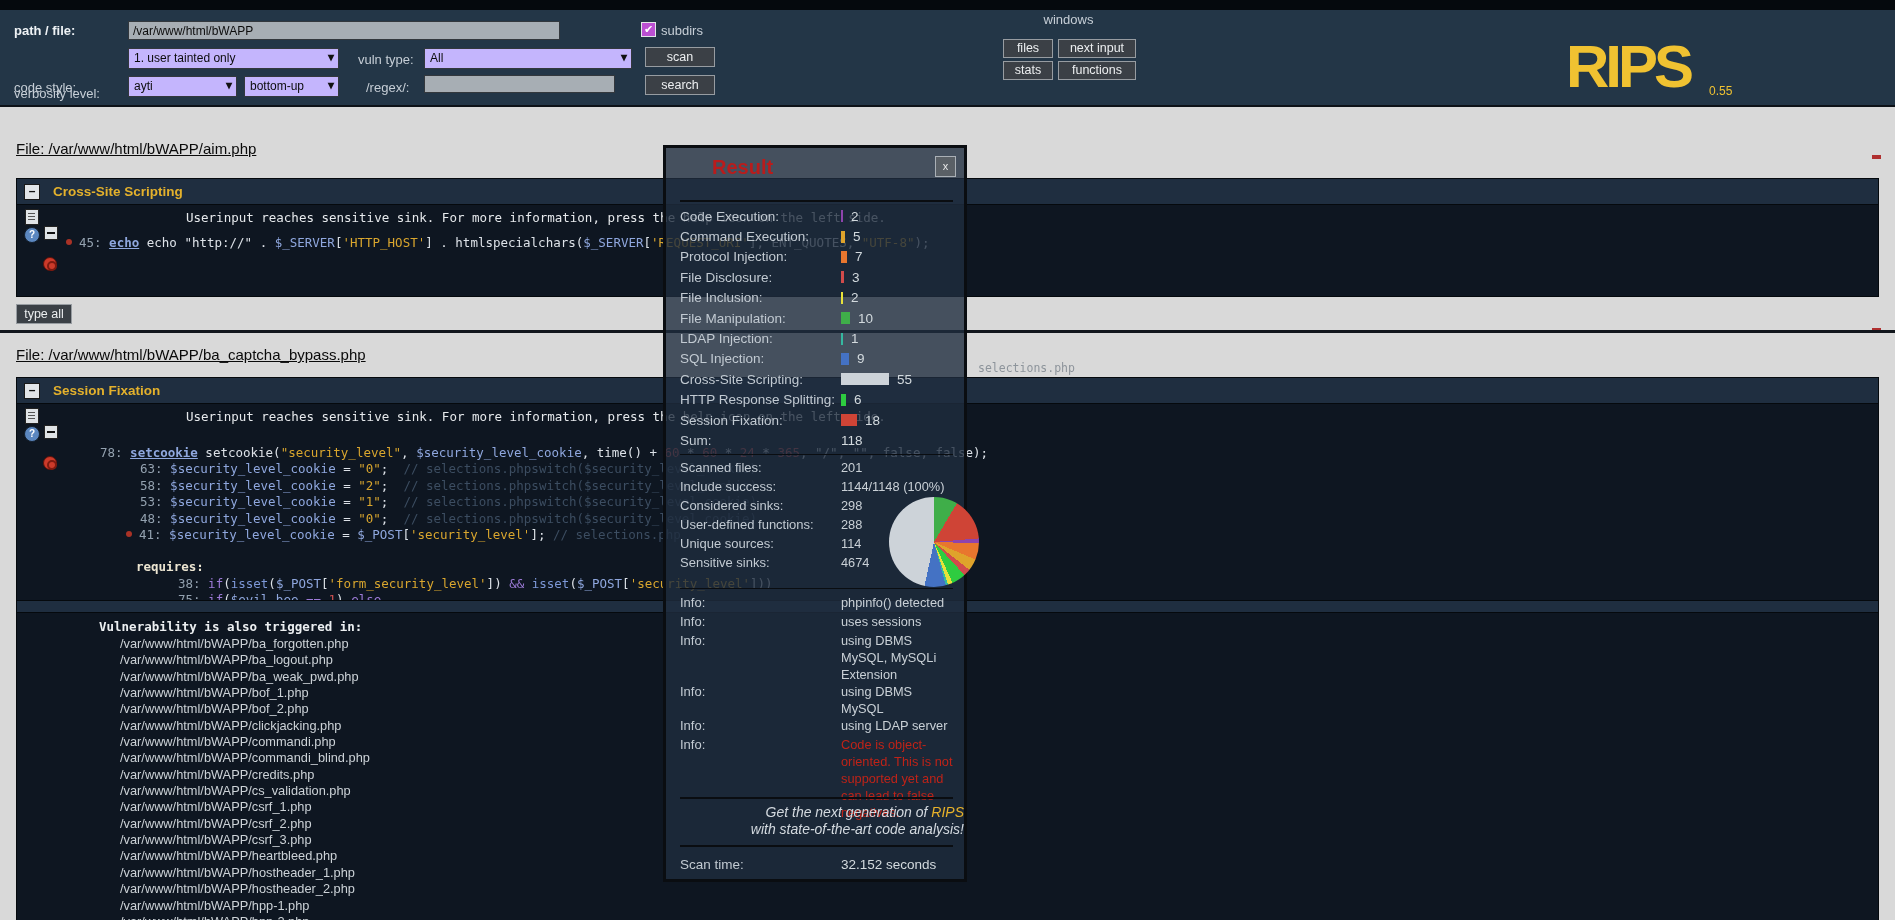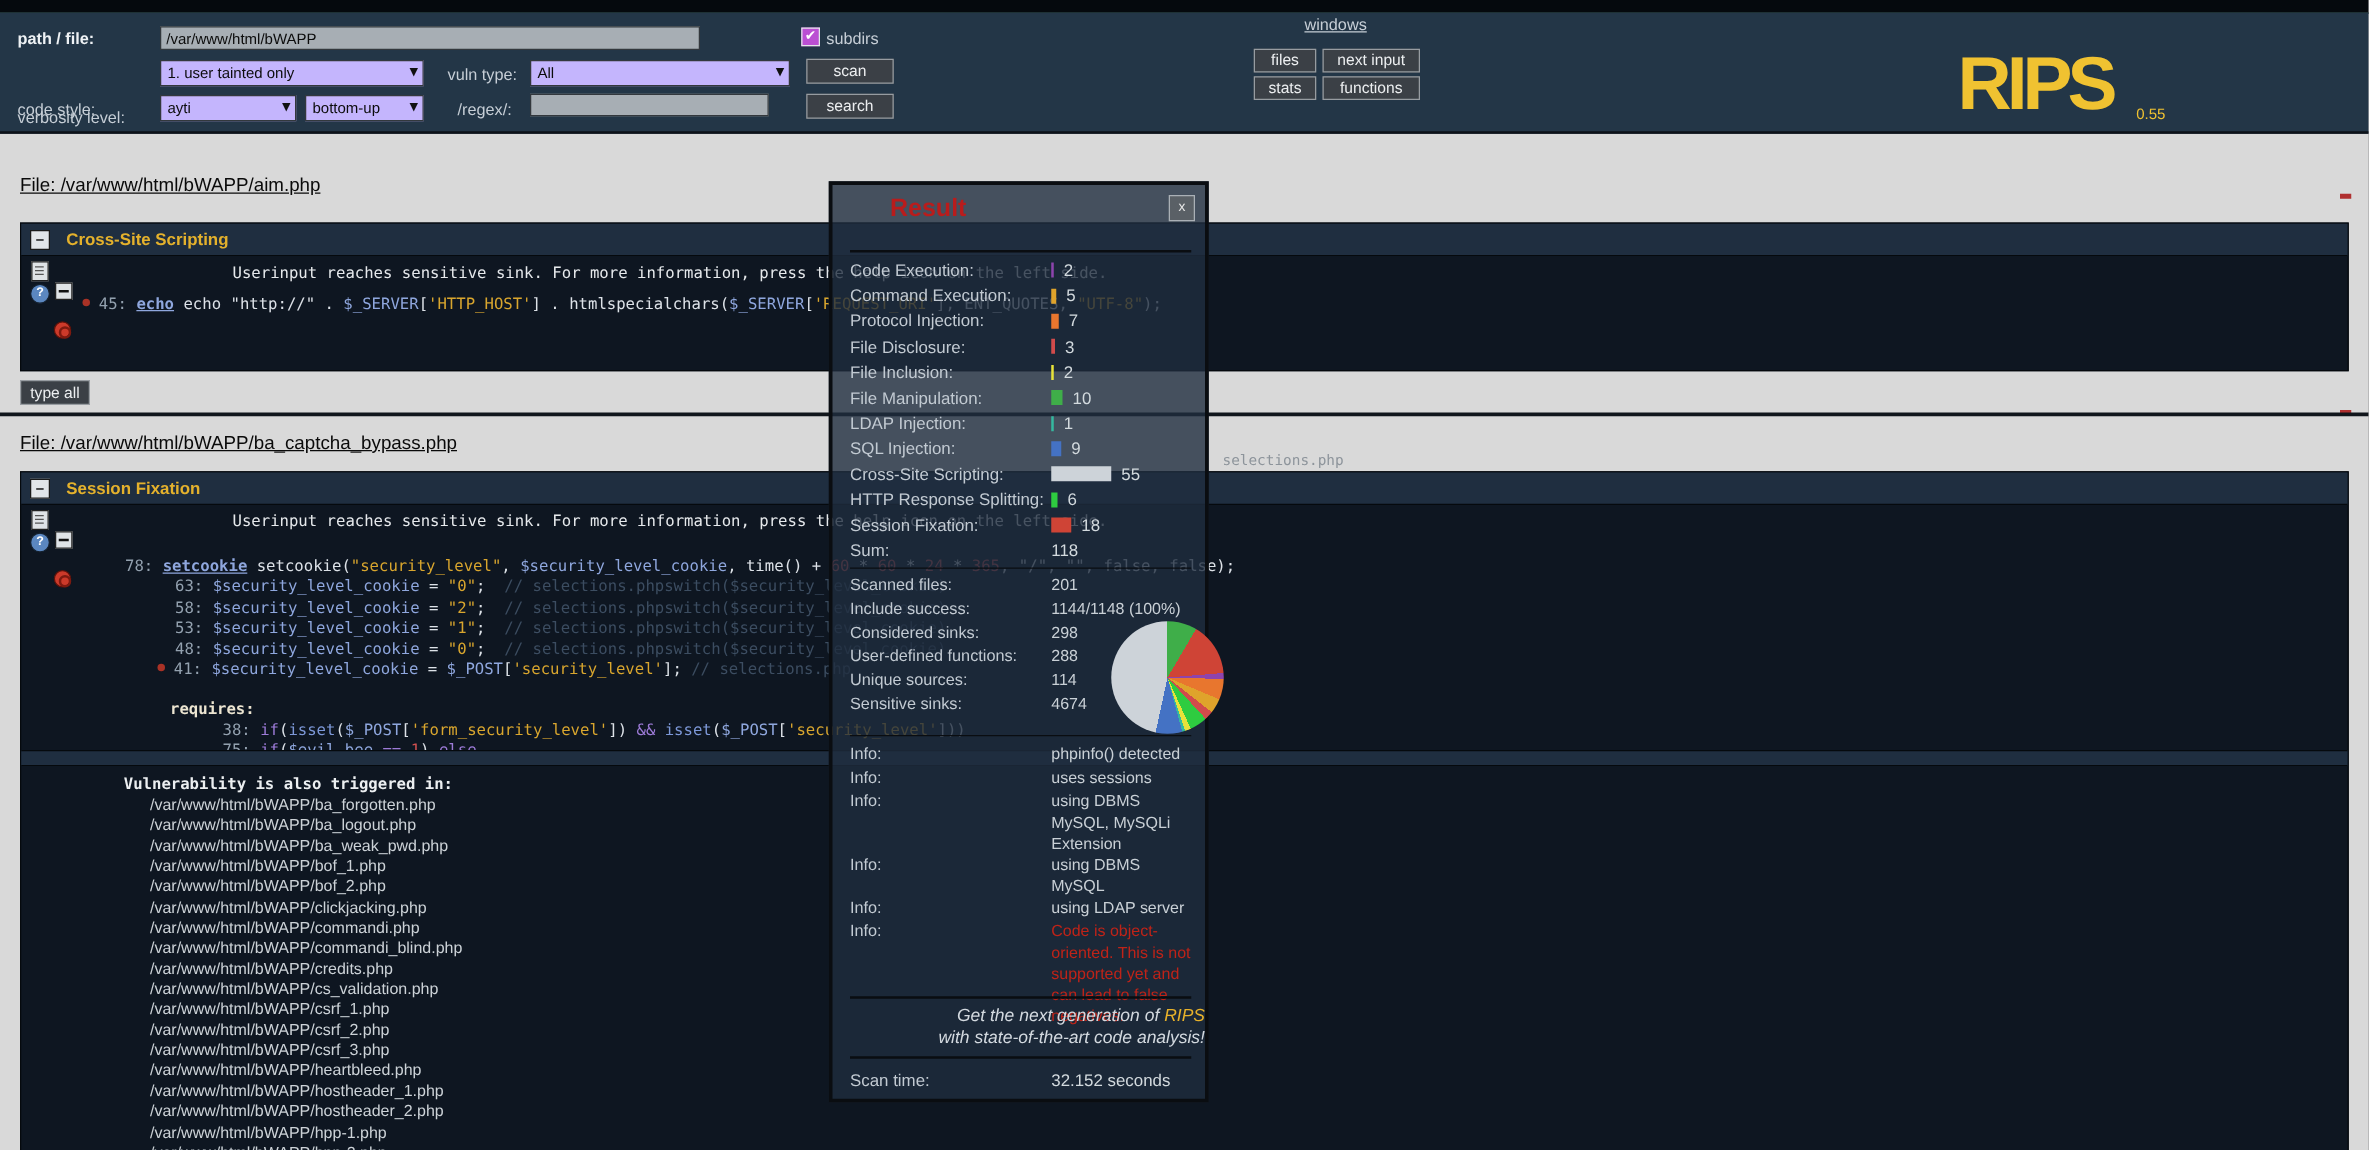"windows" div.hlabel { text-decoration: underline -> none }
